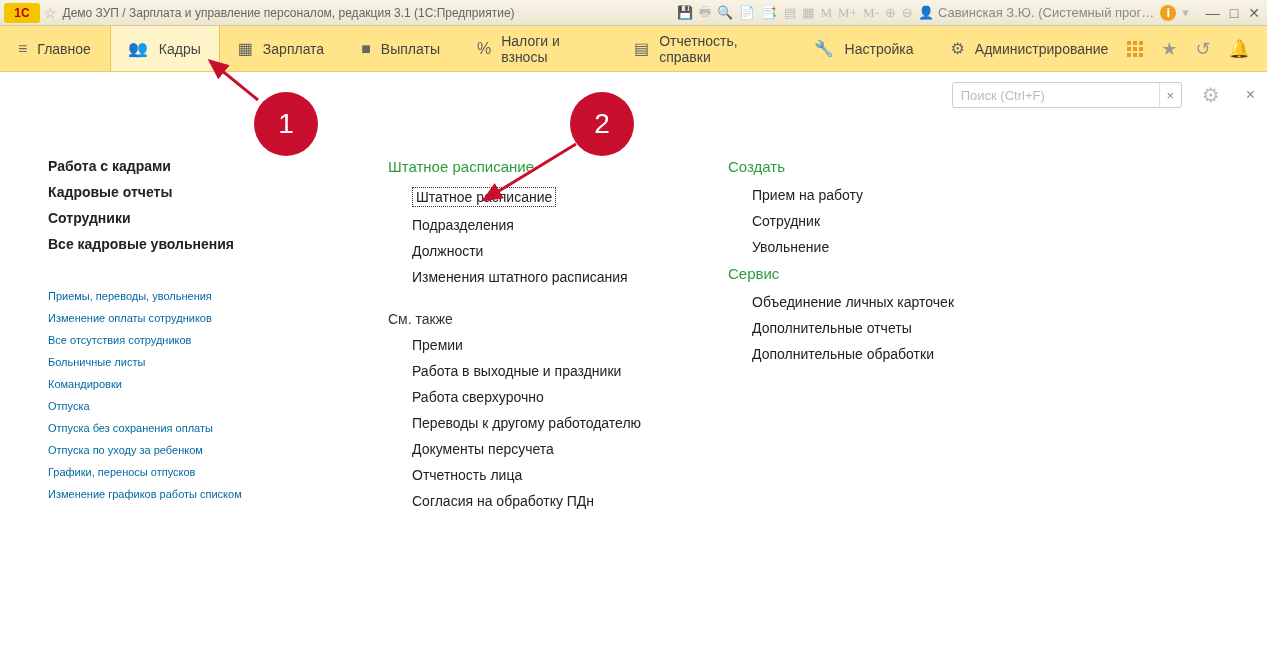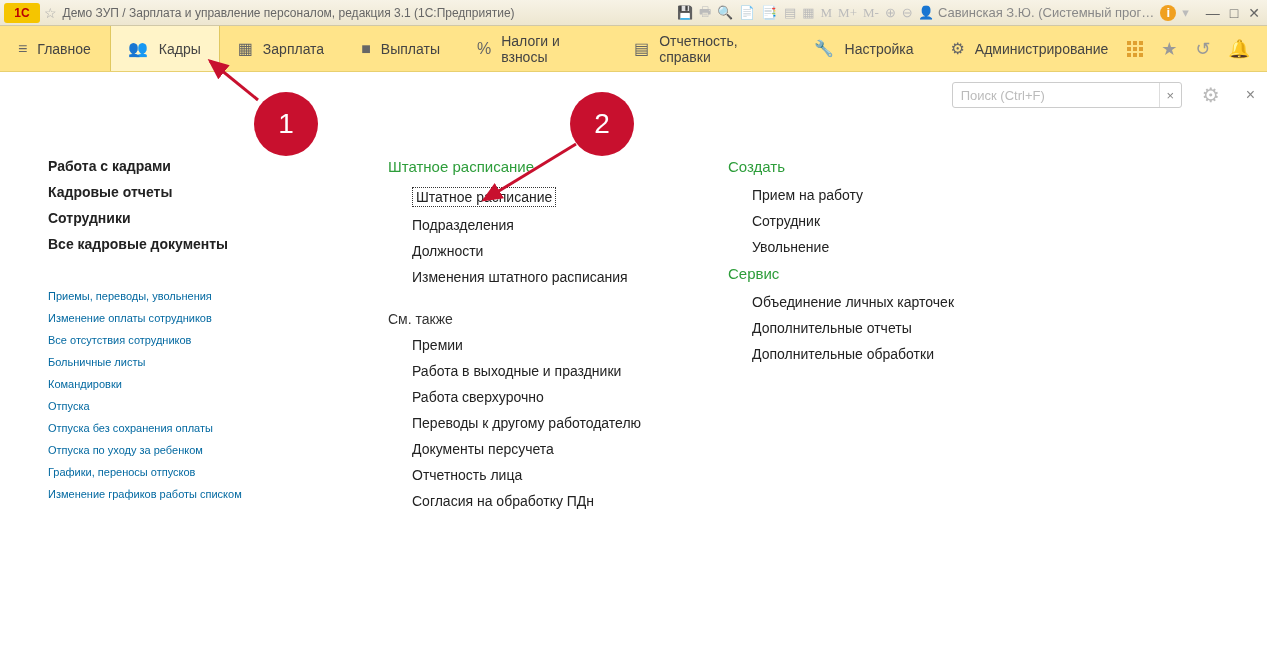"Все кадровые документы" div.link-bold { text: документы -> увольнения }
